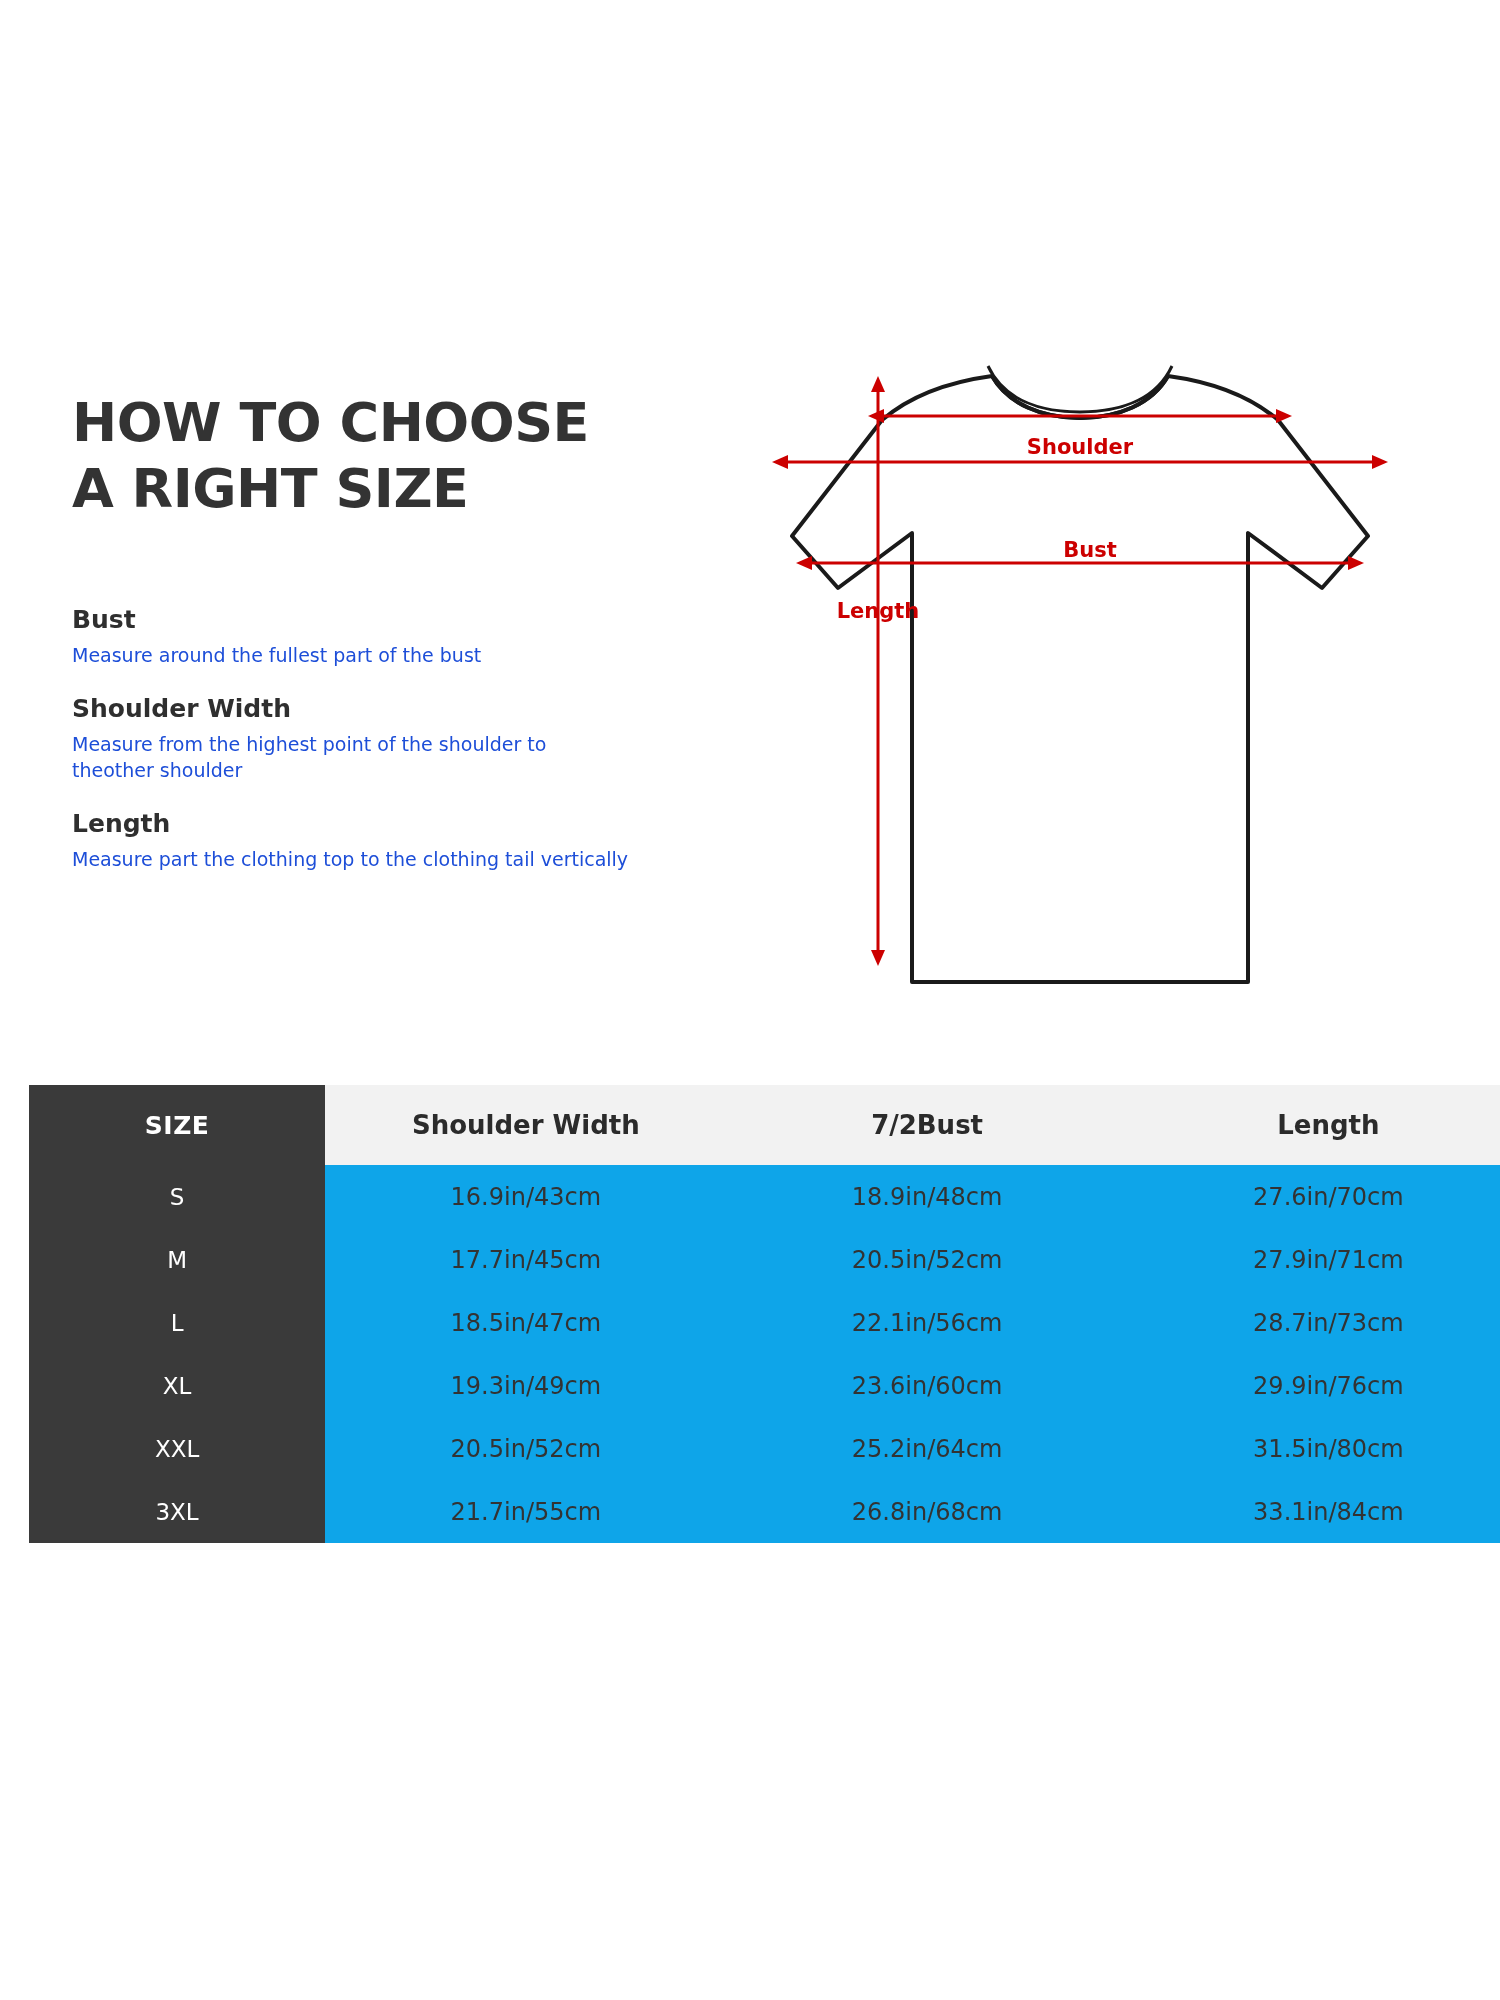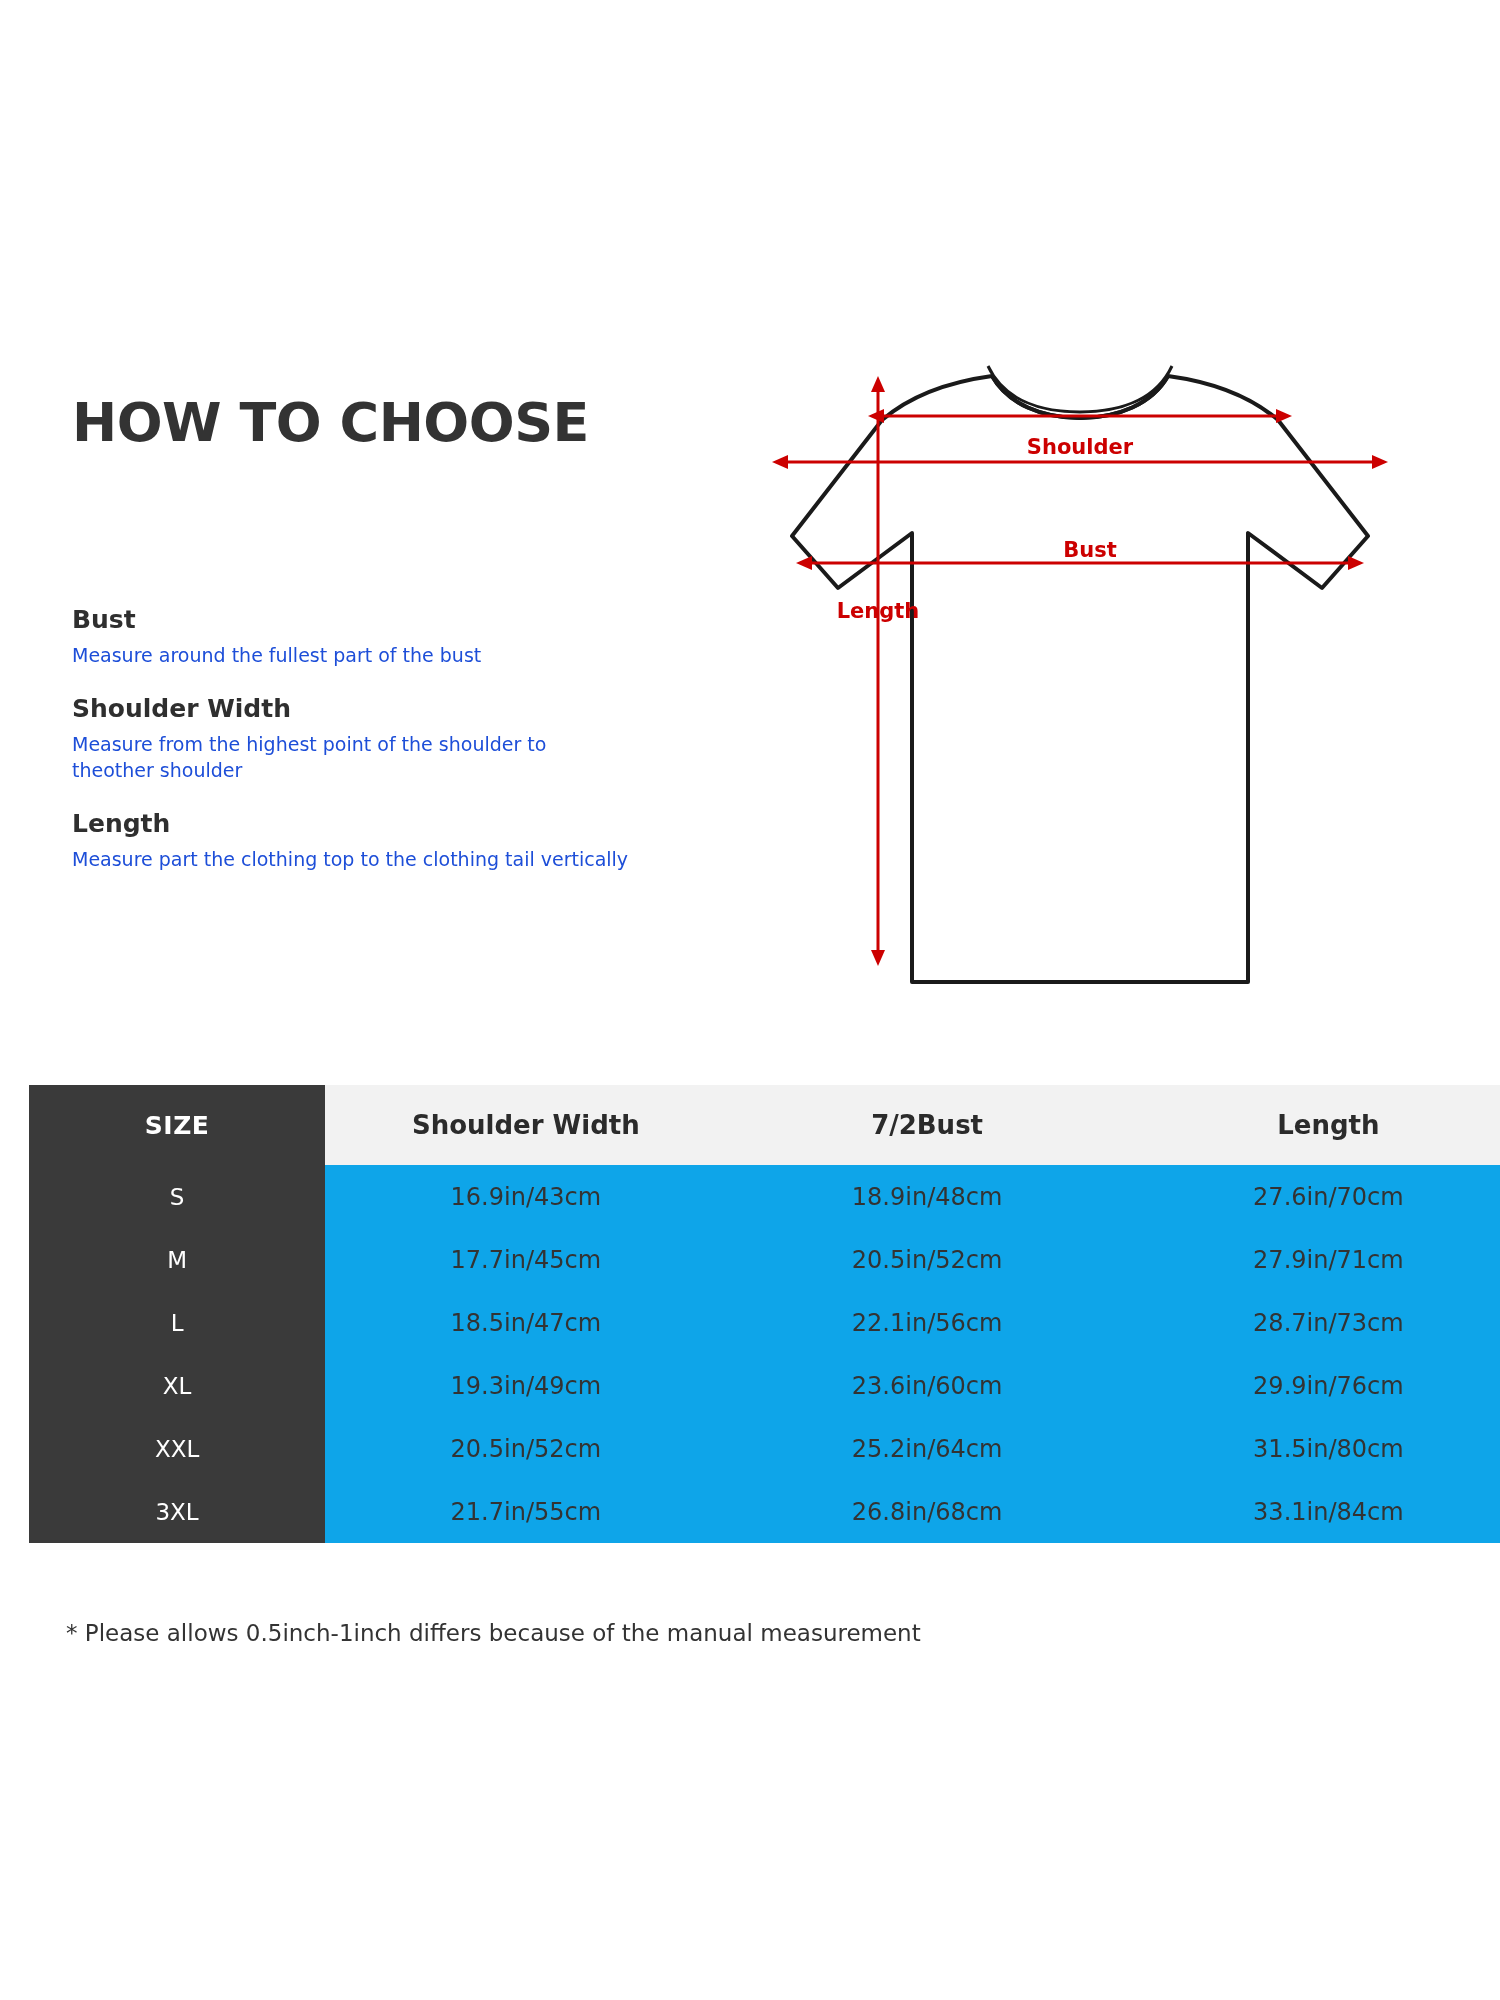"A RIGHT SIZE" div { html: none -> <div>A RIGHT SIZE</div> }
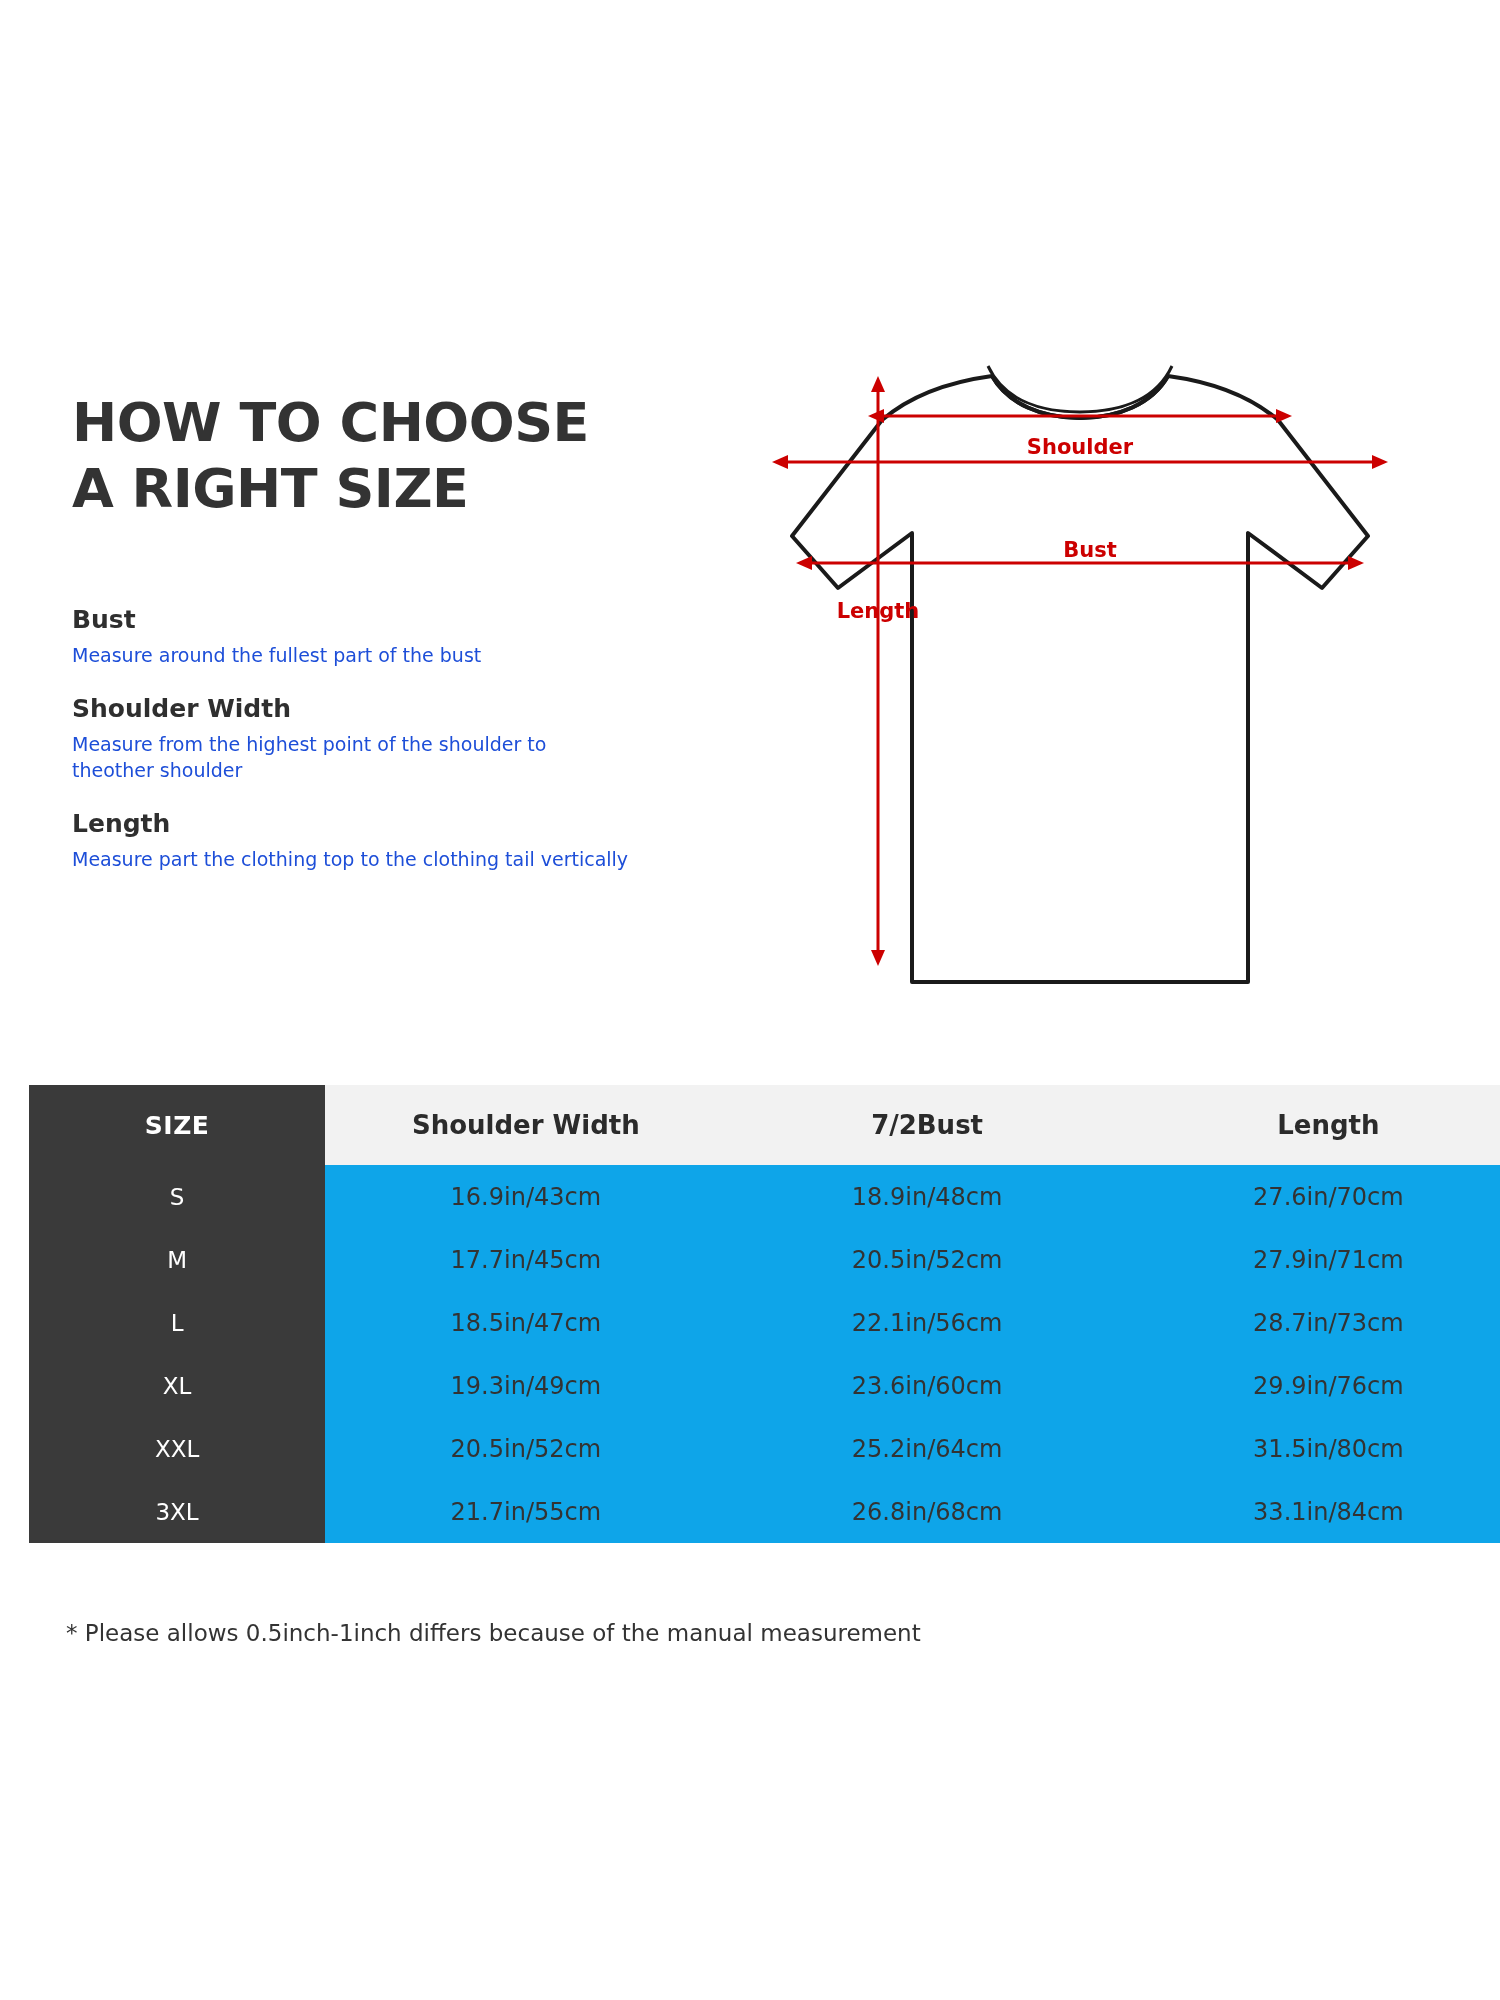"* Please allows 0.5inch-1inch differs" div.note { html: <div>* Please allows 0.5inch-1inch differs because of the manual measurement</div> -> none }
